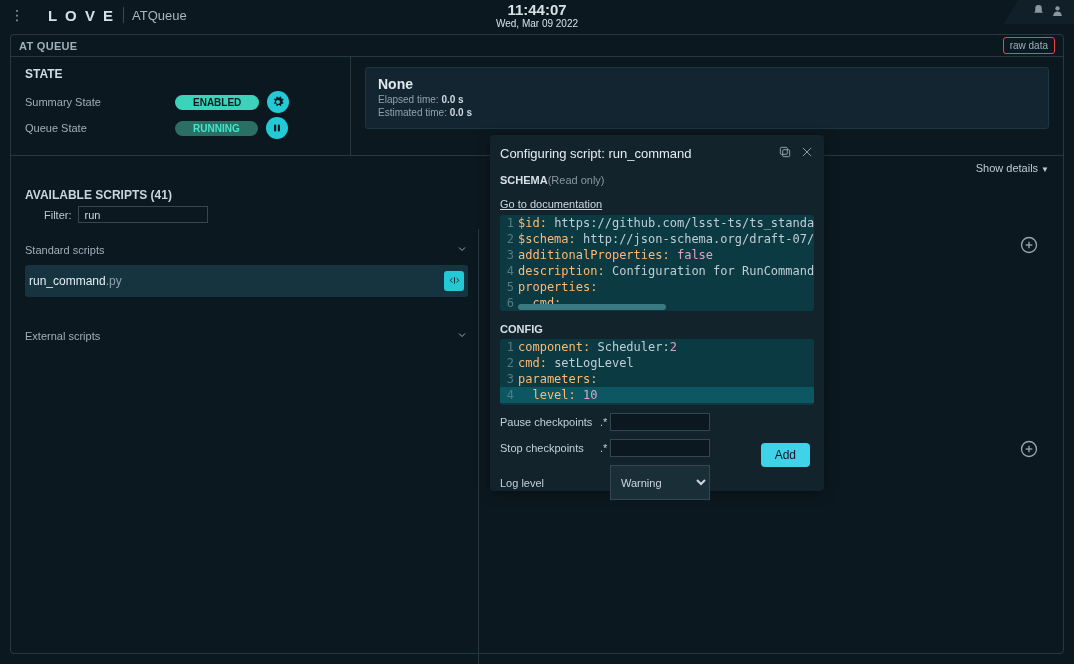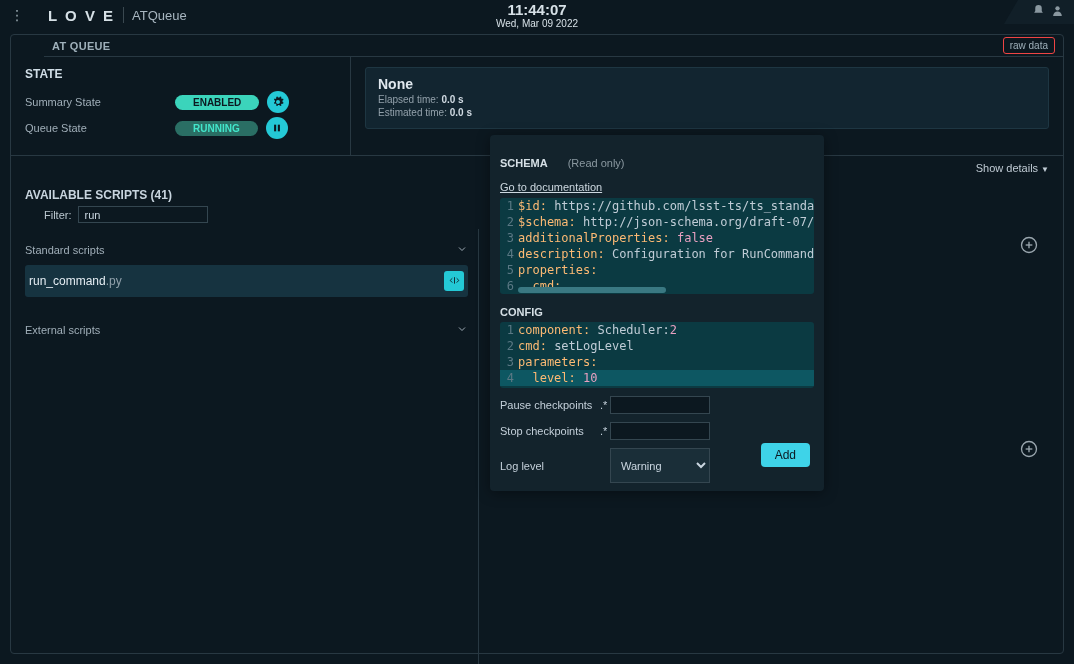"AT QUEUE" .frame-header { margin-left: 33px -> none }
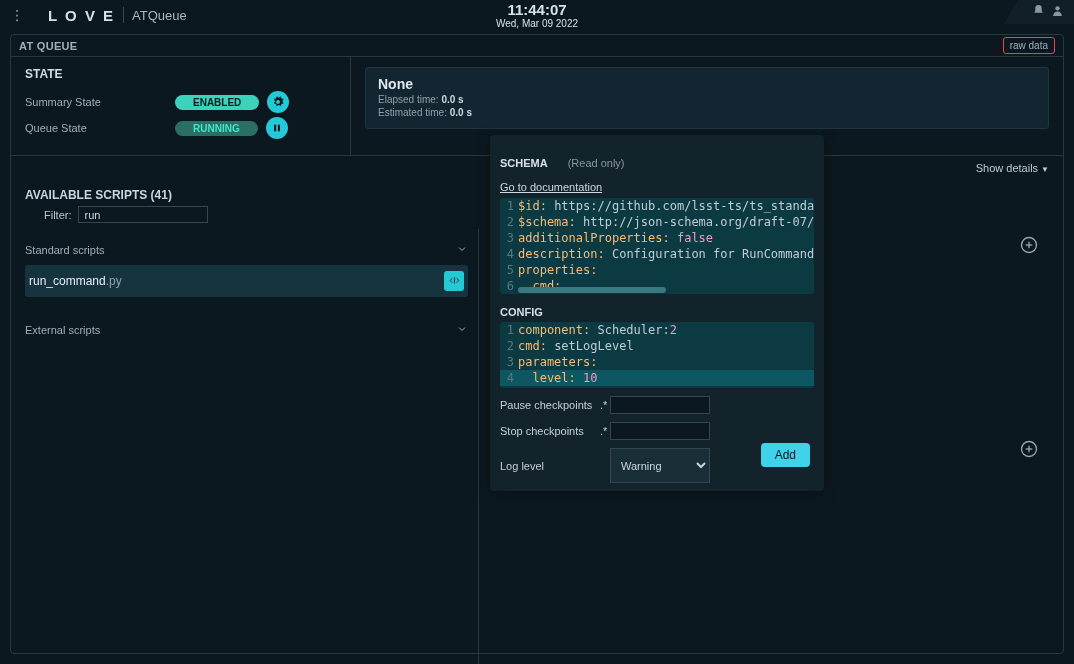"Configuring script: run_command" div.modal-head { html: none -> <div> <span>Configuring script: run_command</span> <span> <span> <svg> <rect></rect> <rect></rect> </svg> </span> <span> <svg> <line></line> <line></line> </svg> </span> </span> </div> }
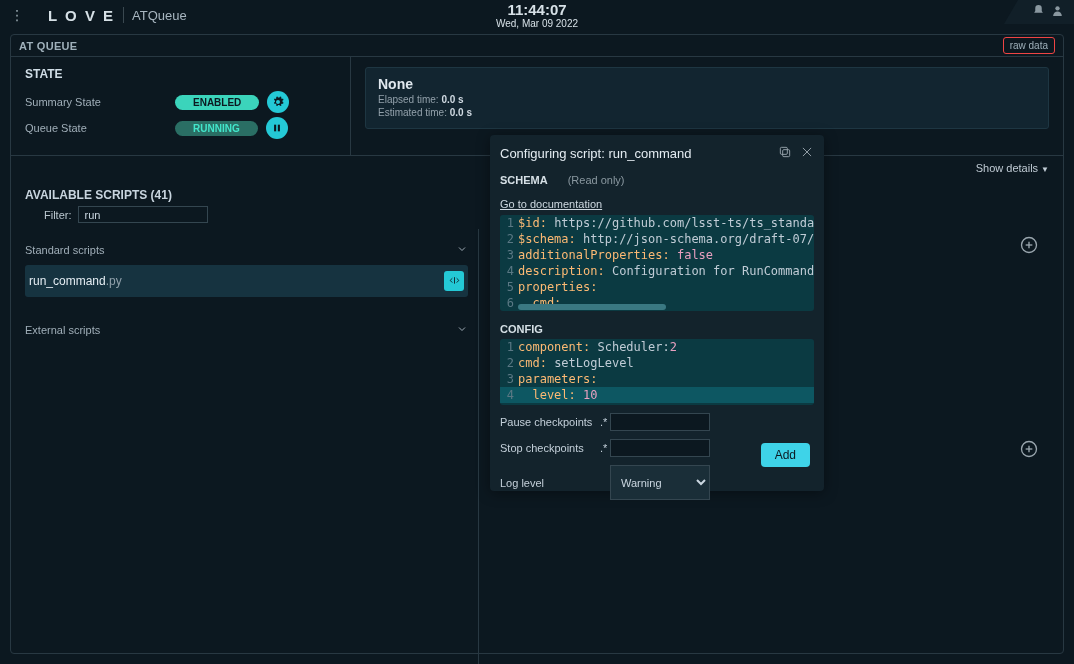"SCHEMA" .section-lbl { gap: 20px -> 0 }
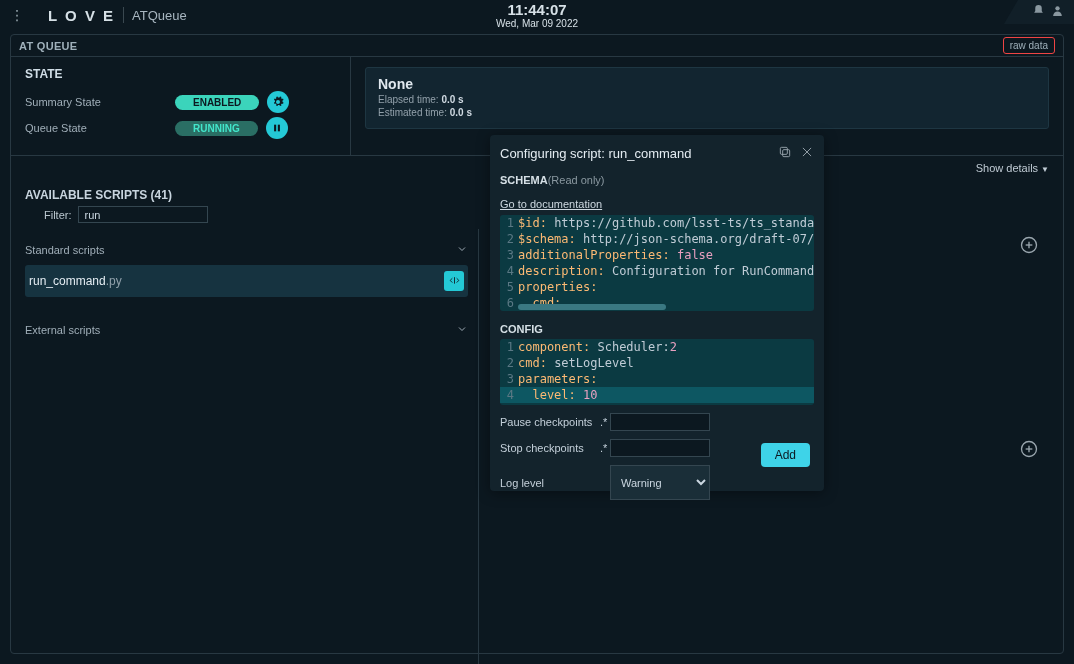"External scripts" div.subhead { margin-top: 22px -> 28px }
